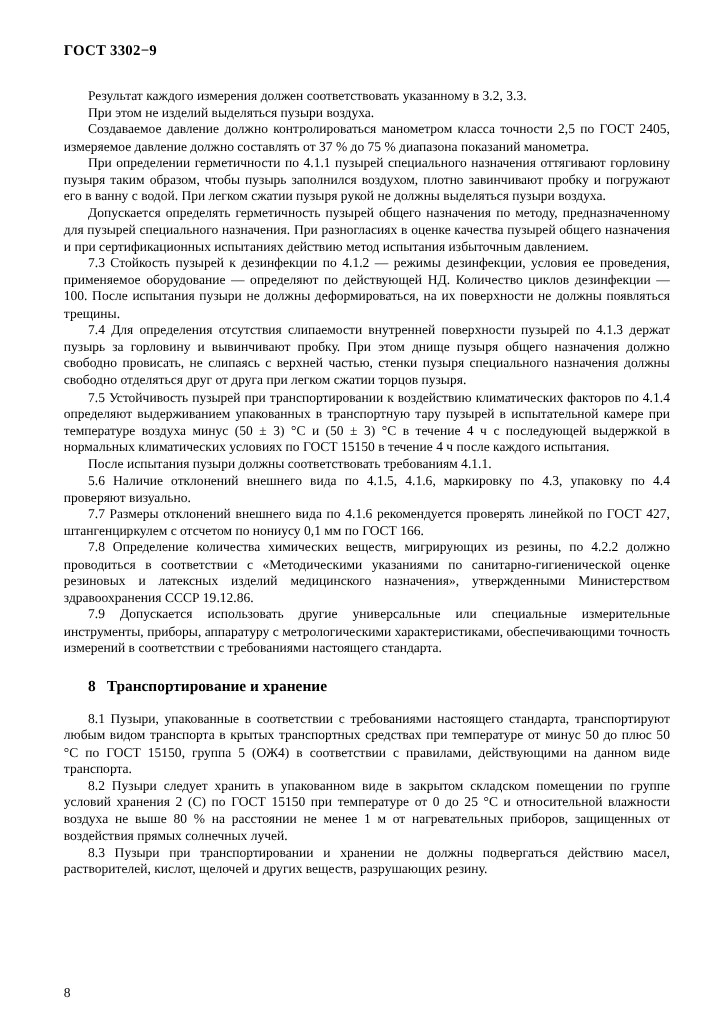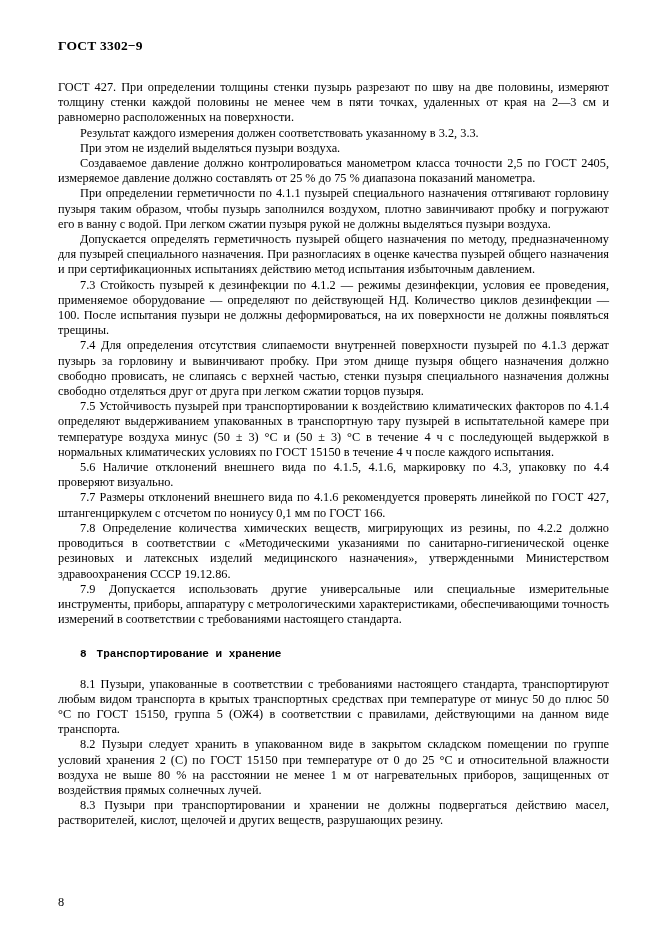"ГОСТ 427. При определении толщины" p.noindent { html: <p>ГОСТ 427. При определении толщины стенки пузырь разрезают по шву на две половины, измеряют толщину стенки каждой половины не менее чем в пяти точках, удаленных от края на 2—3 см и равномерно расположенных на поверхности.</p> -> none }
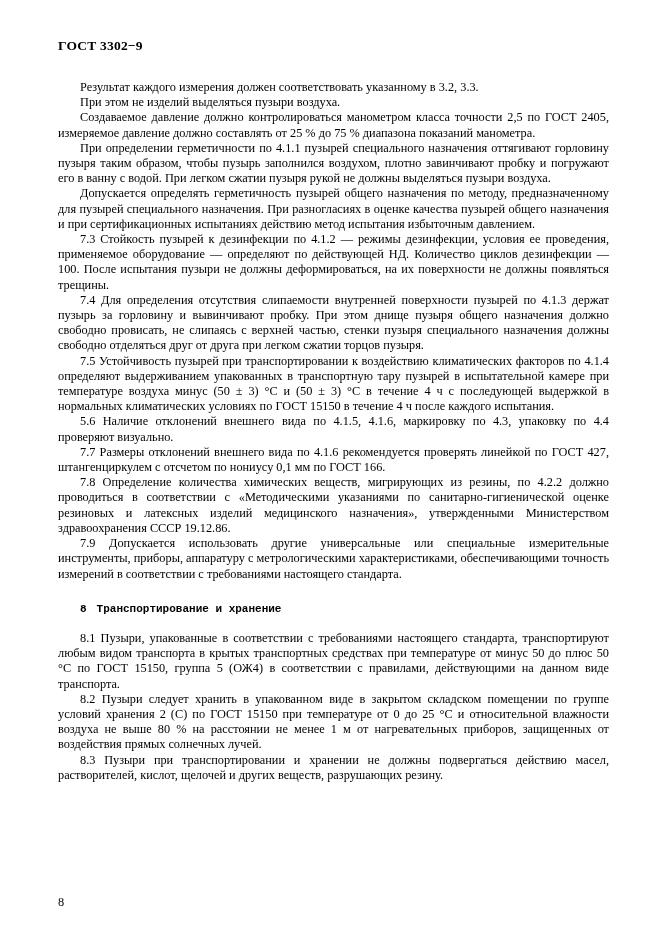"Создаваемое давление должно" p { text: 25 -> 37 }
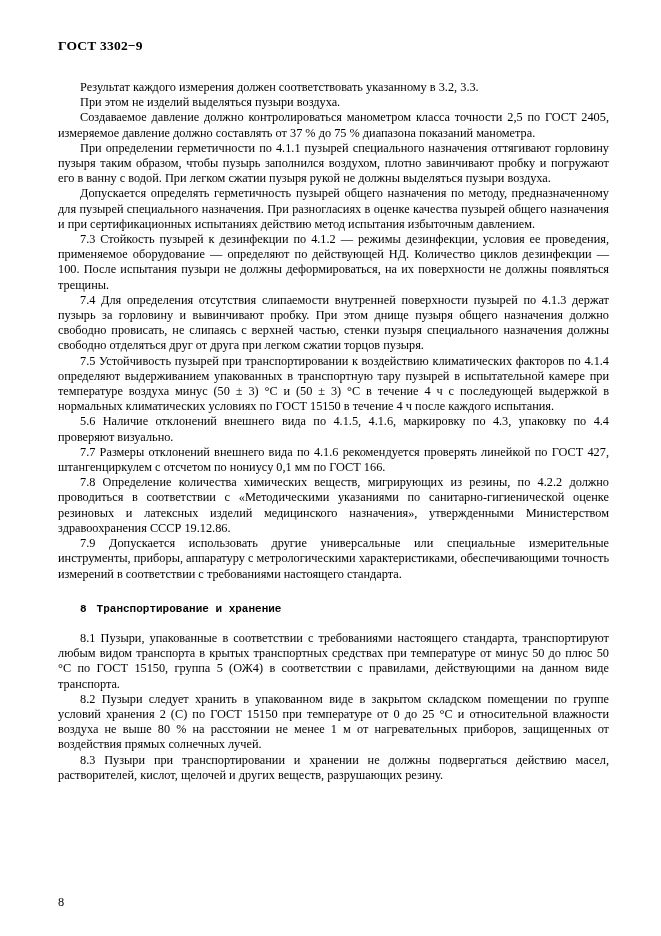"После испытания пузыри должны" p { html: none -> <p>После испытания пузыри должны соответствовать требованиям 4.1.1.</p> }
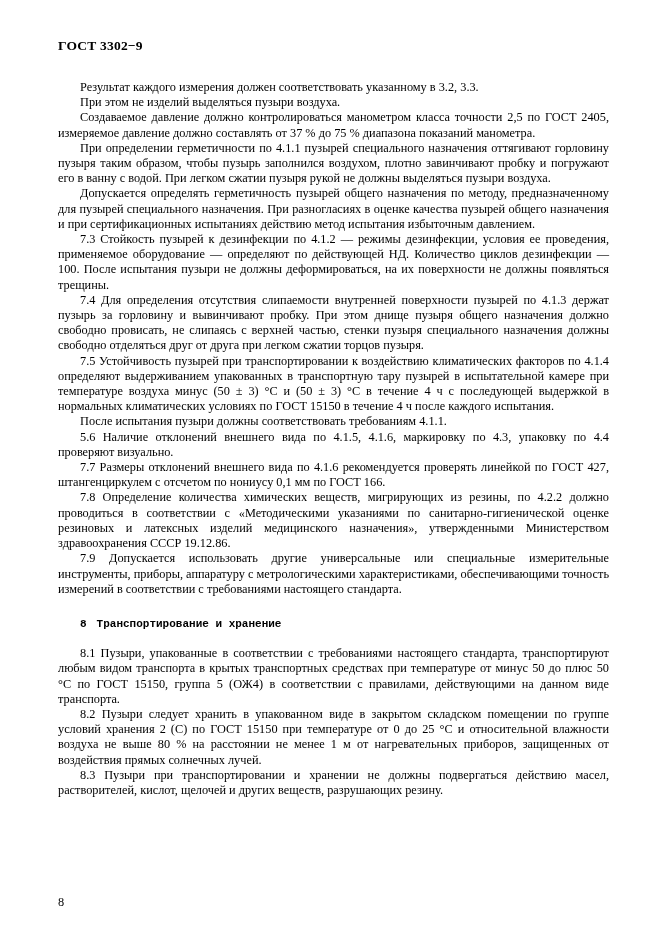"8 Транспортирование и хранение" .section-heading { font-family: Liberation Mono, monospace -> none; font-size: 11px -> 14px }
